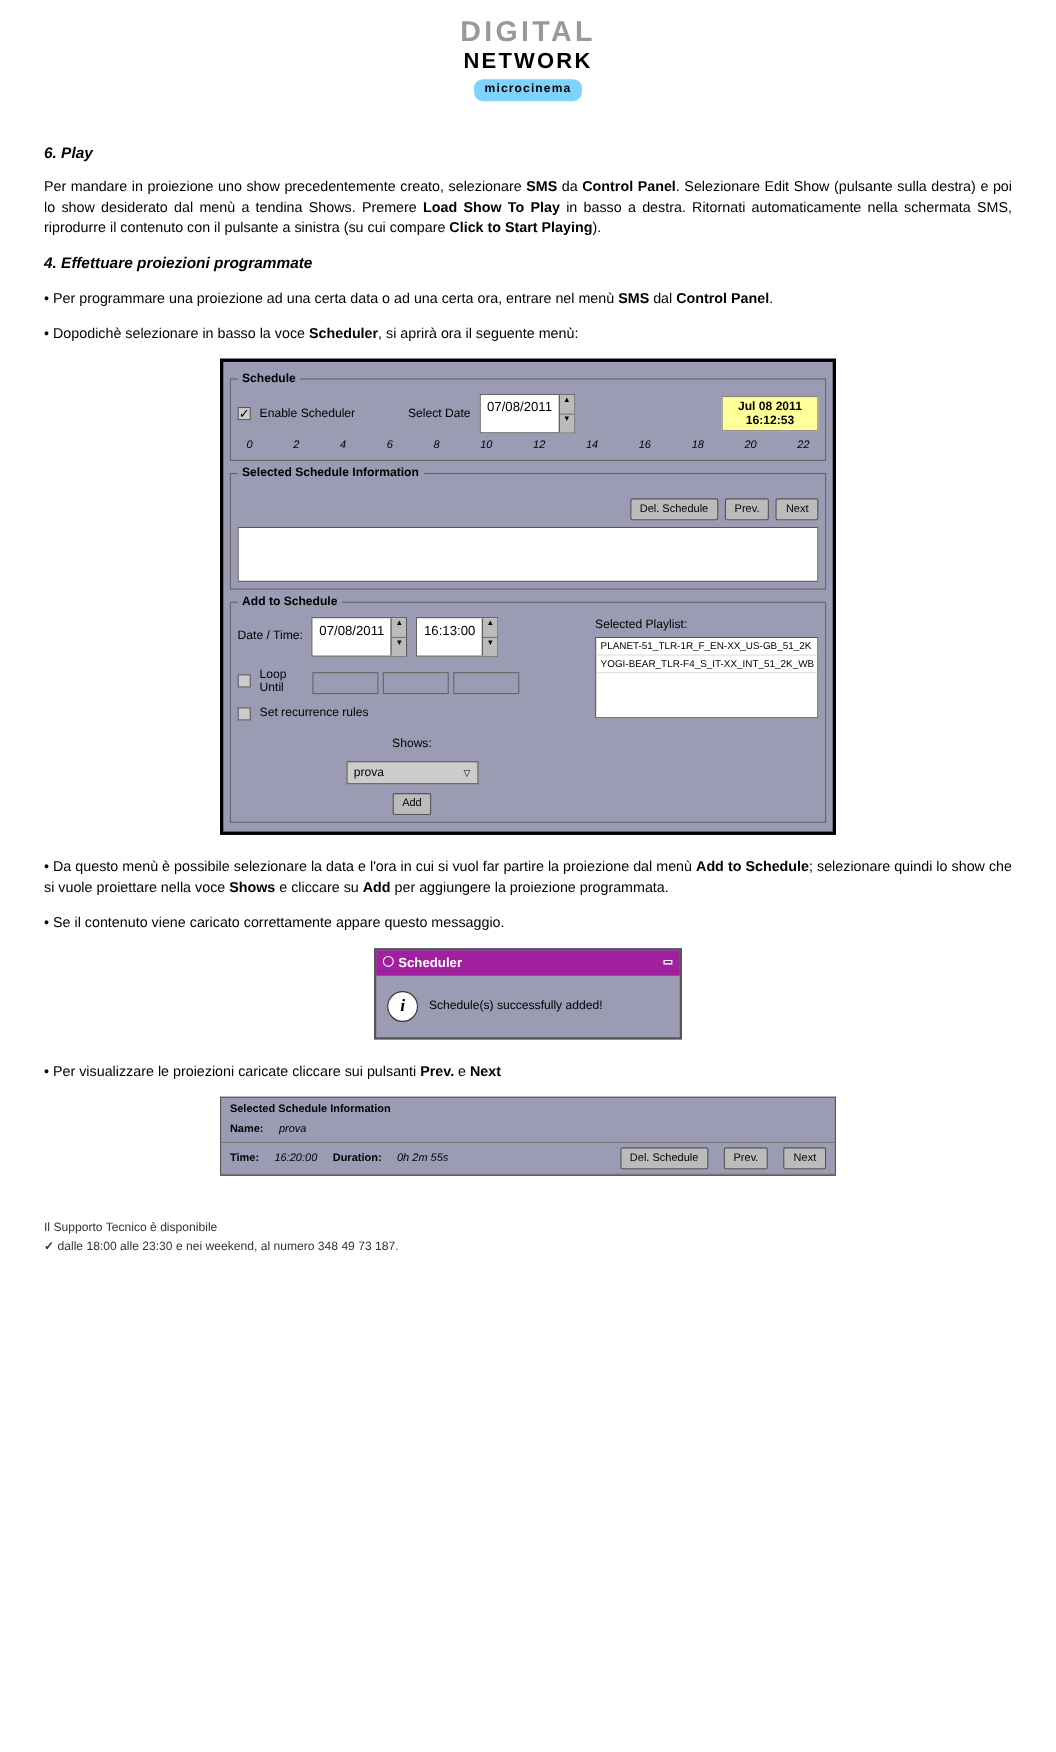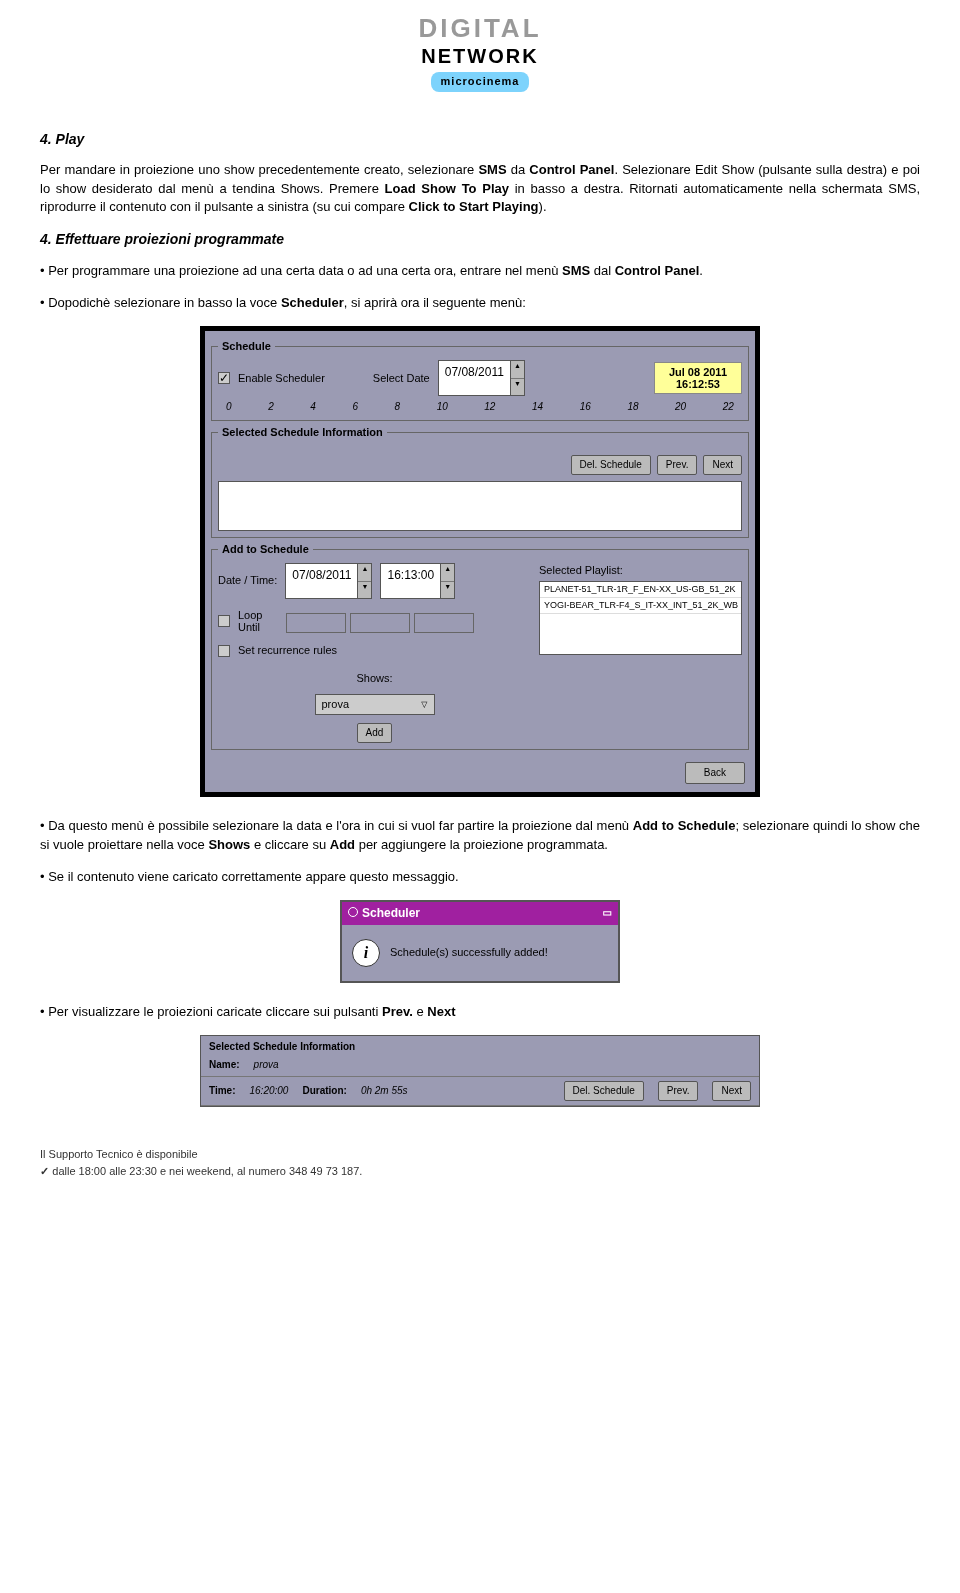"4. Play" h2.section { text: 4 -> 6 }
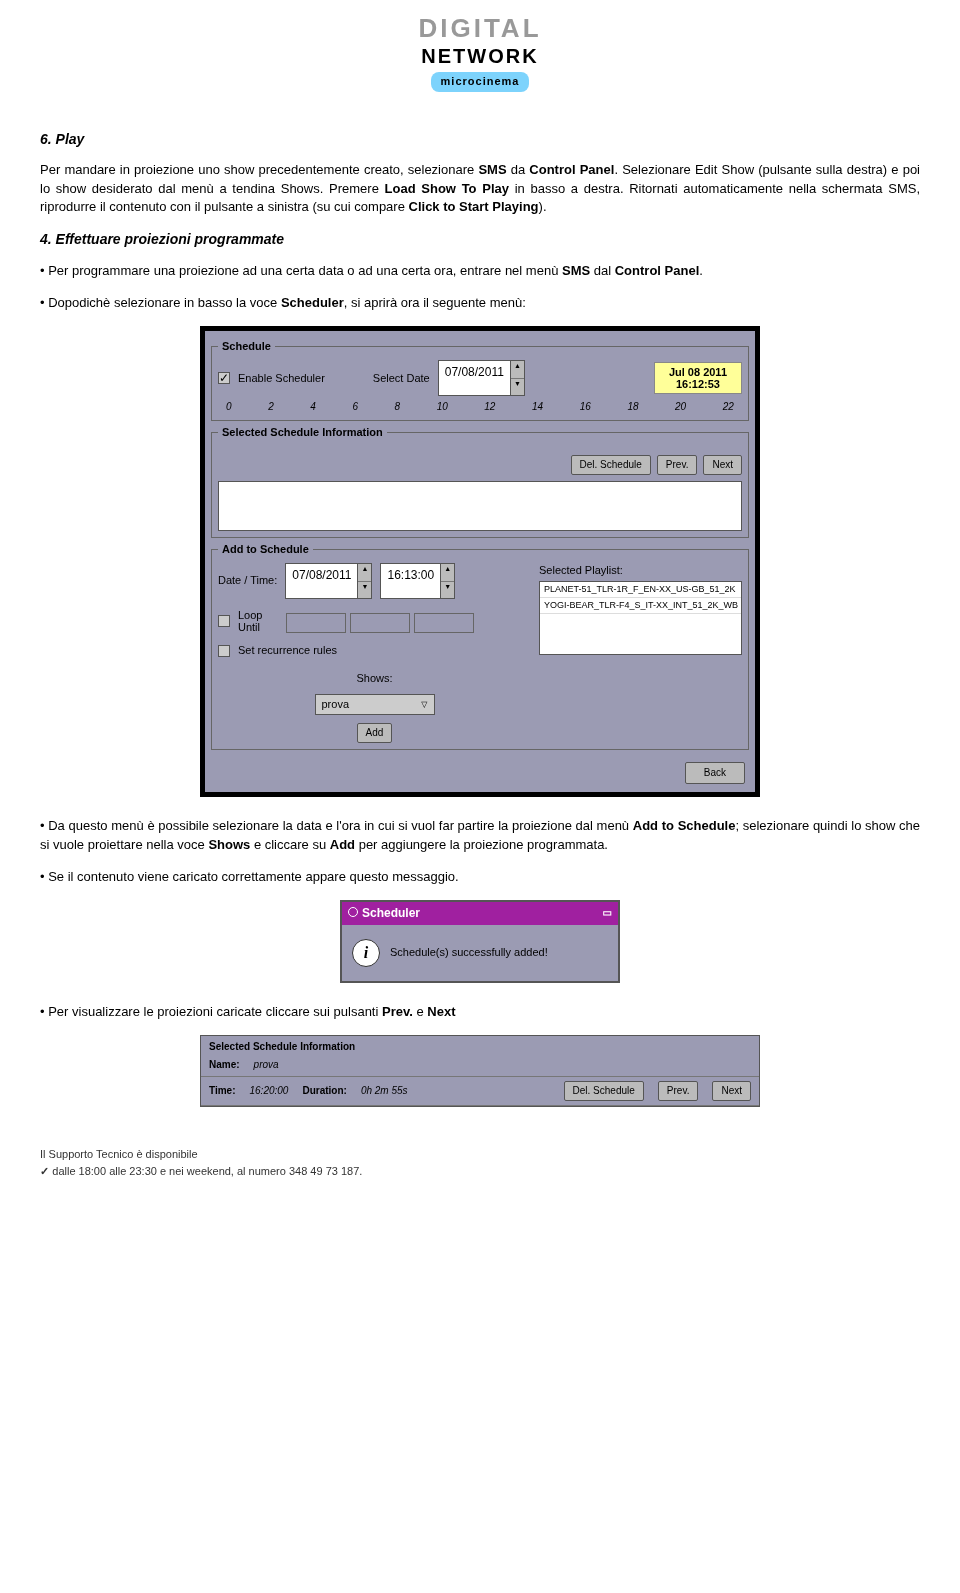"Schedule" .panel { border: 5px solid #000000 -> 3px solid #000000 }
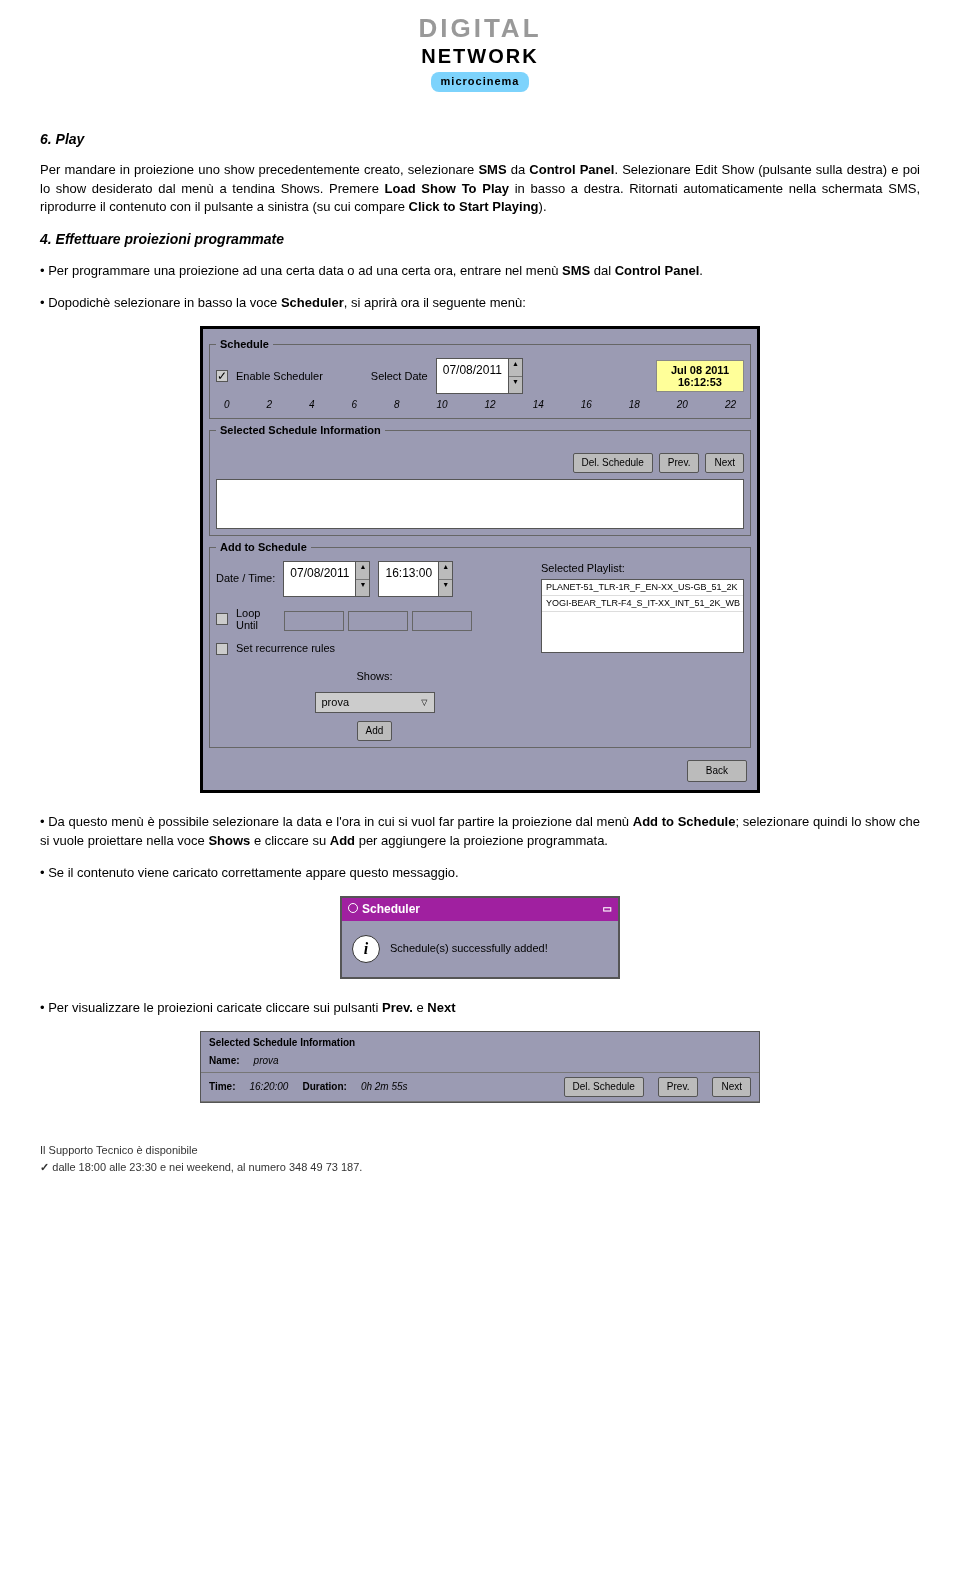"Back" div.right-btns { html: <div> <span>Back</span> </div> -> none }
